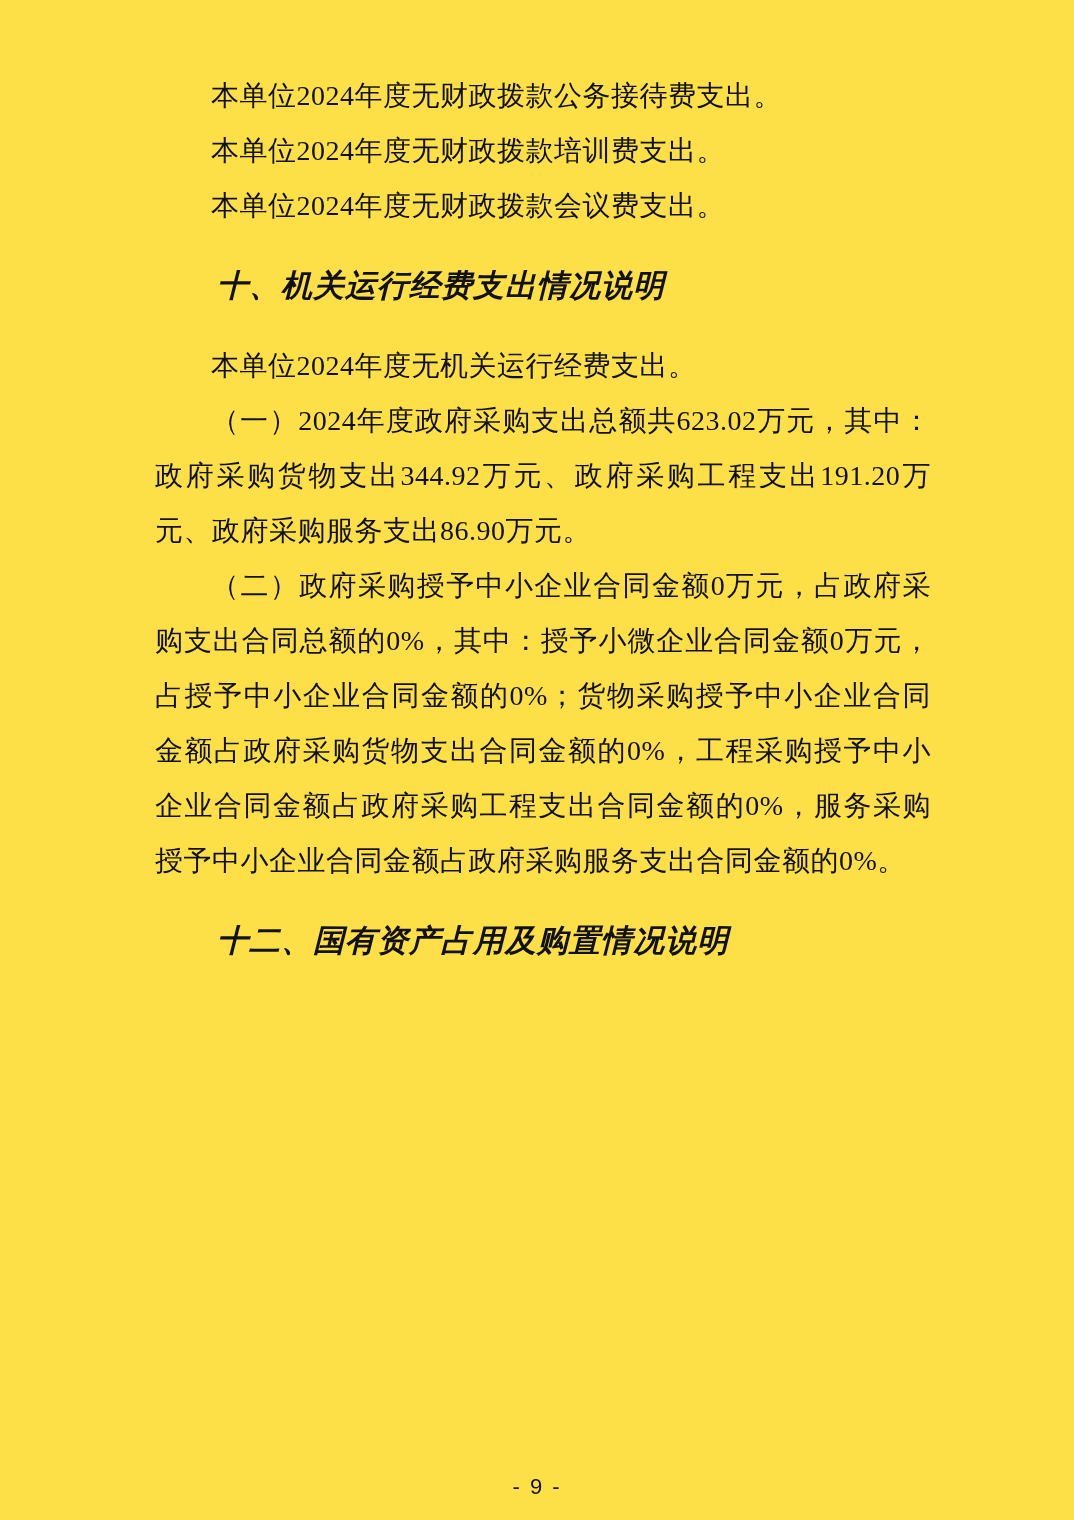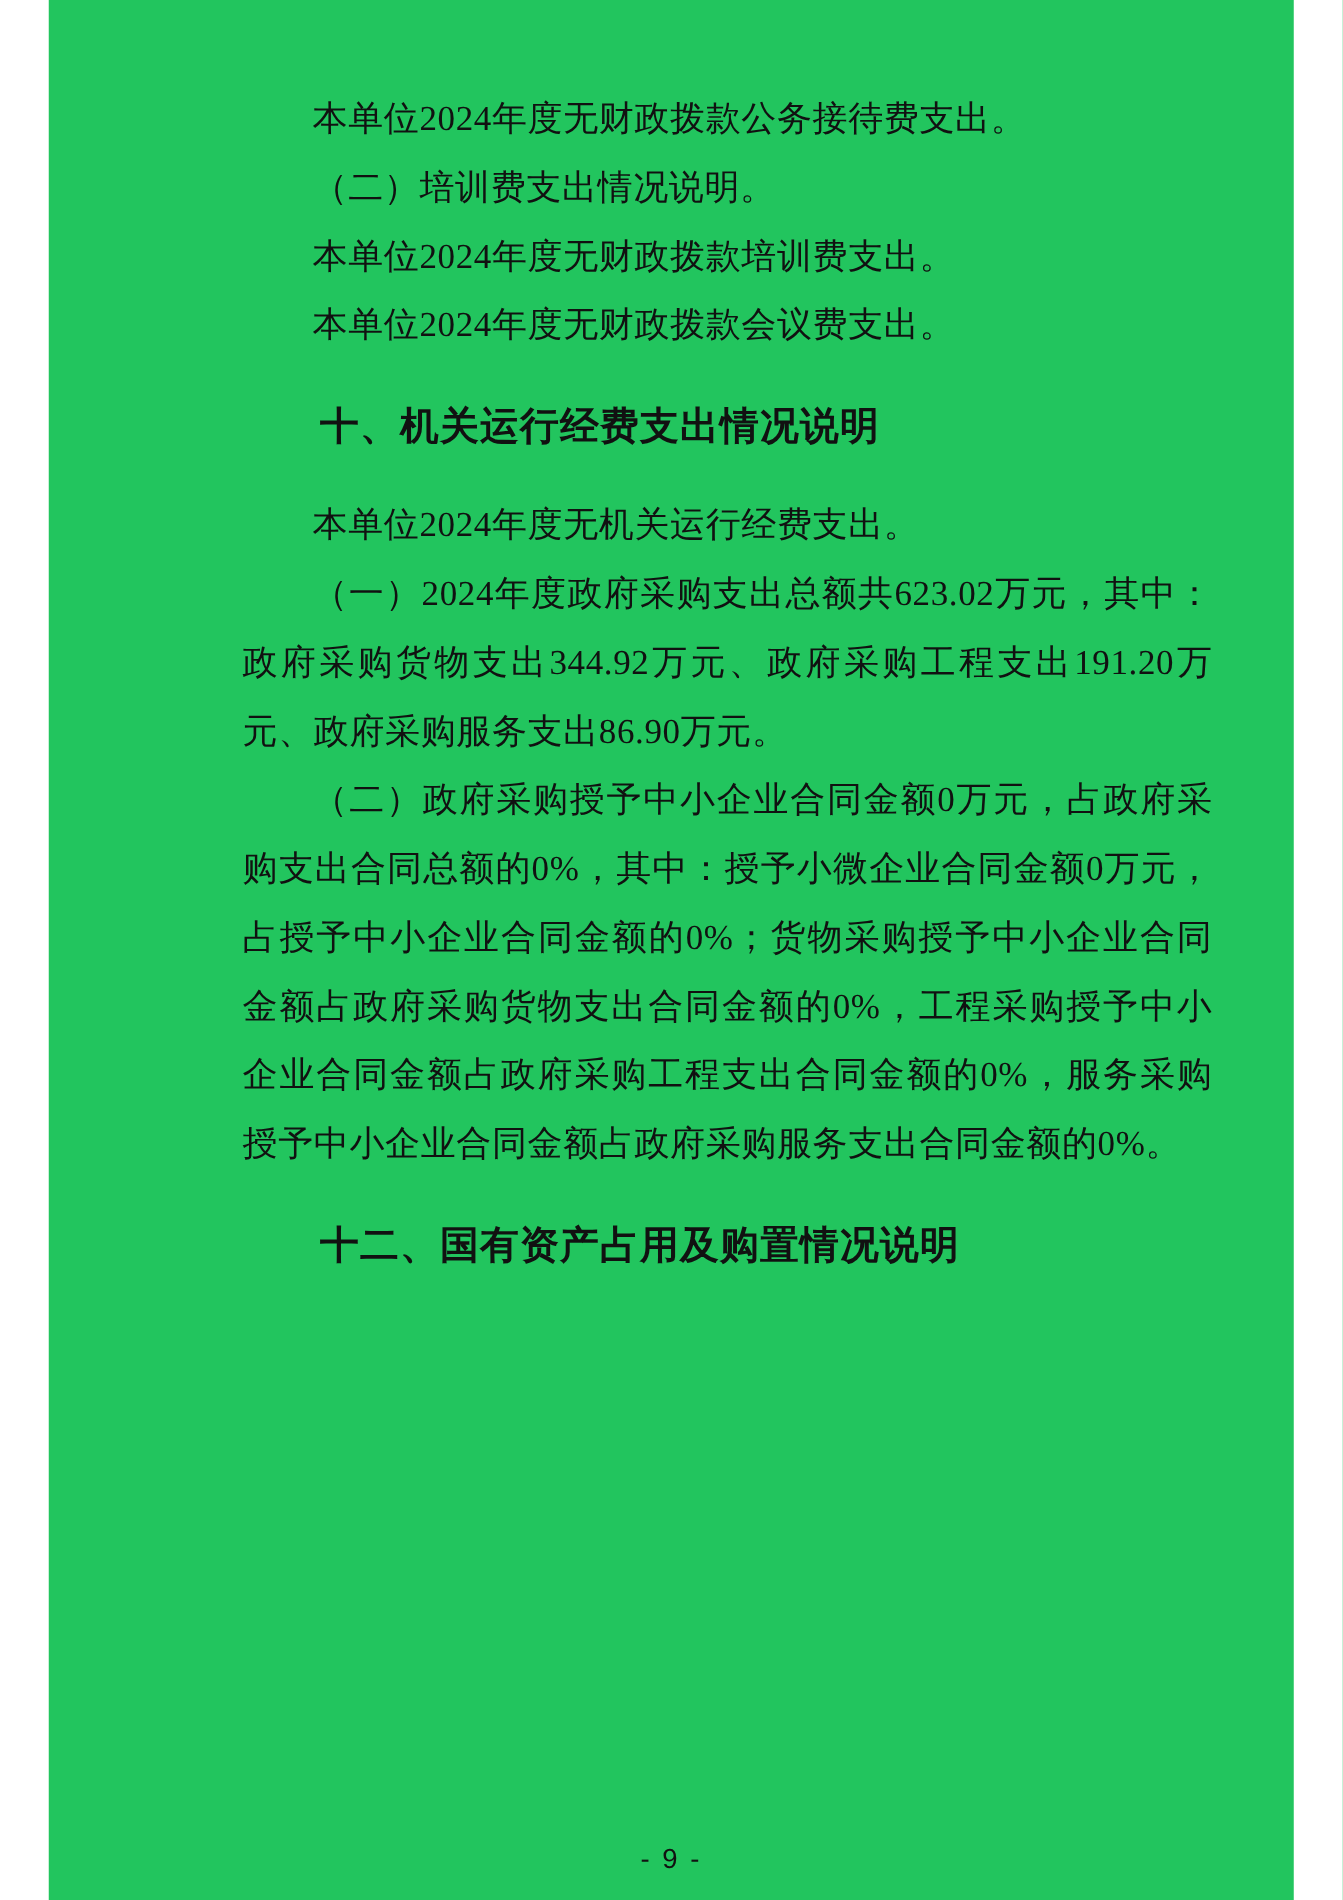"本单位2024年度无财政拨款公务接待费支出。" .page { background: #22c55e -> #fde047; width: 996px -> 1074px }
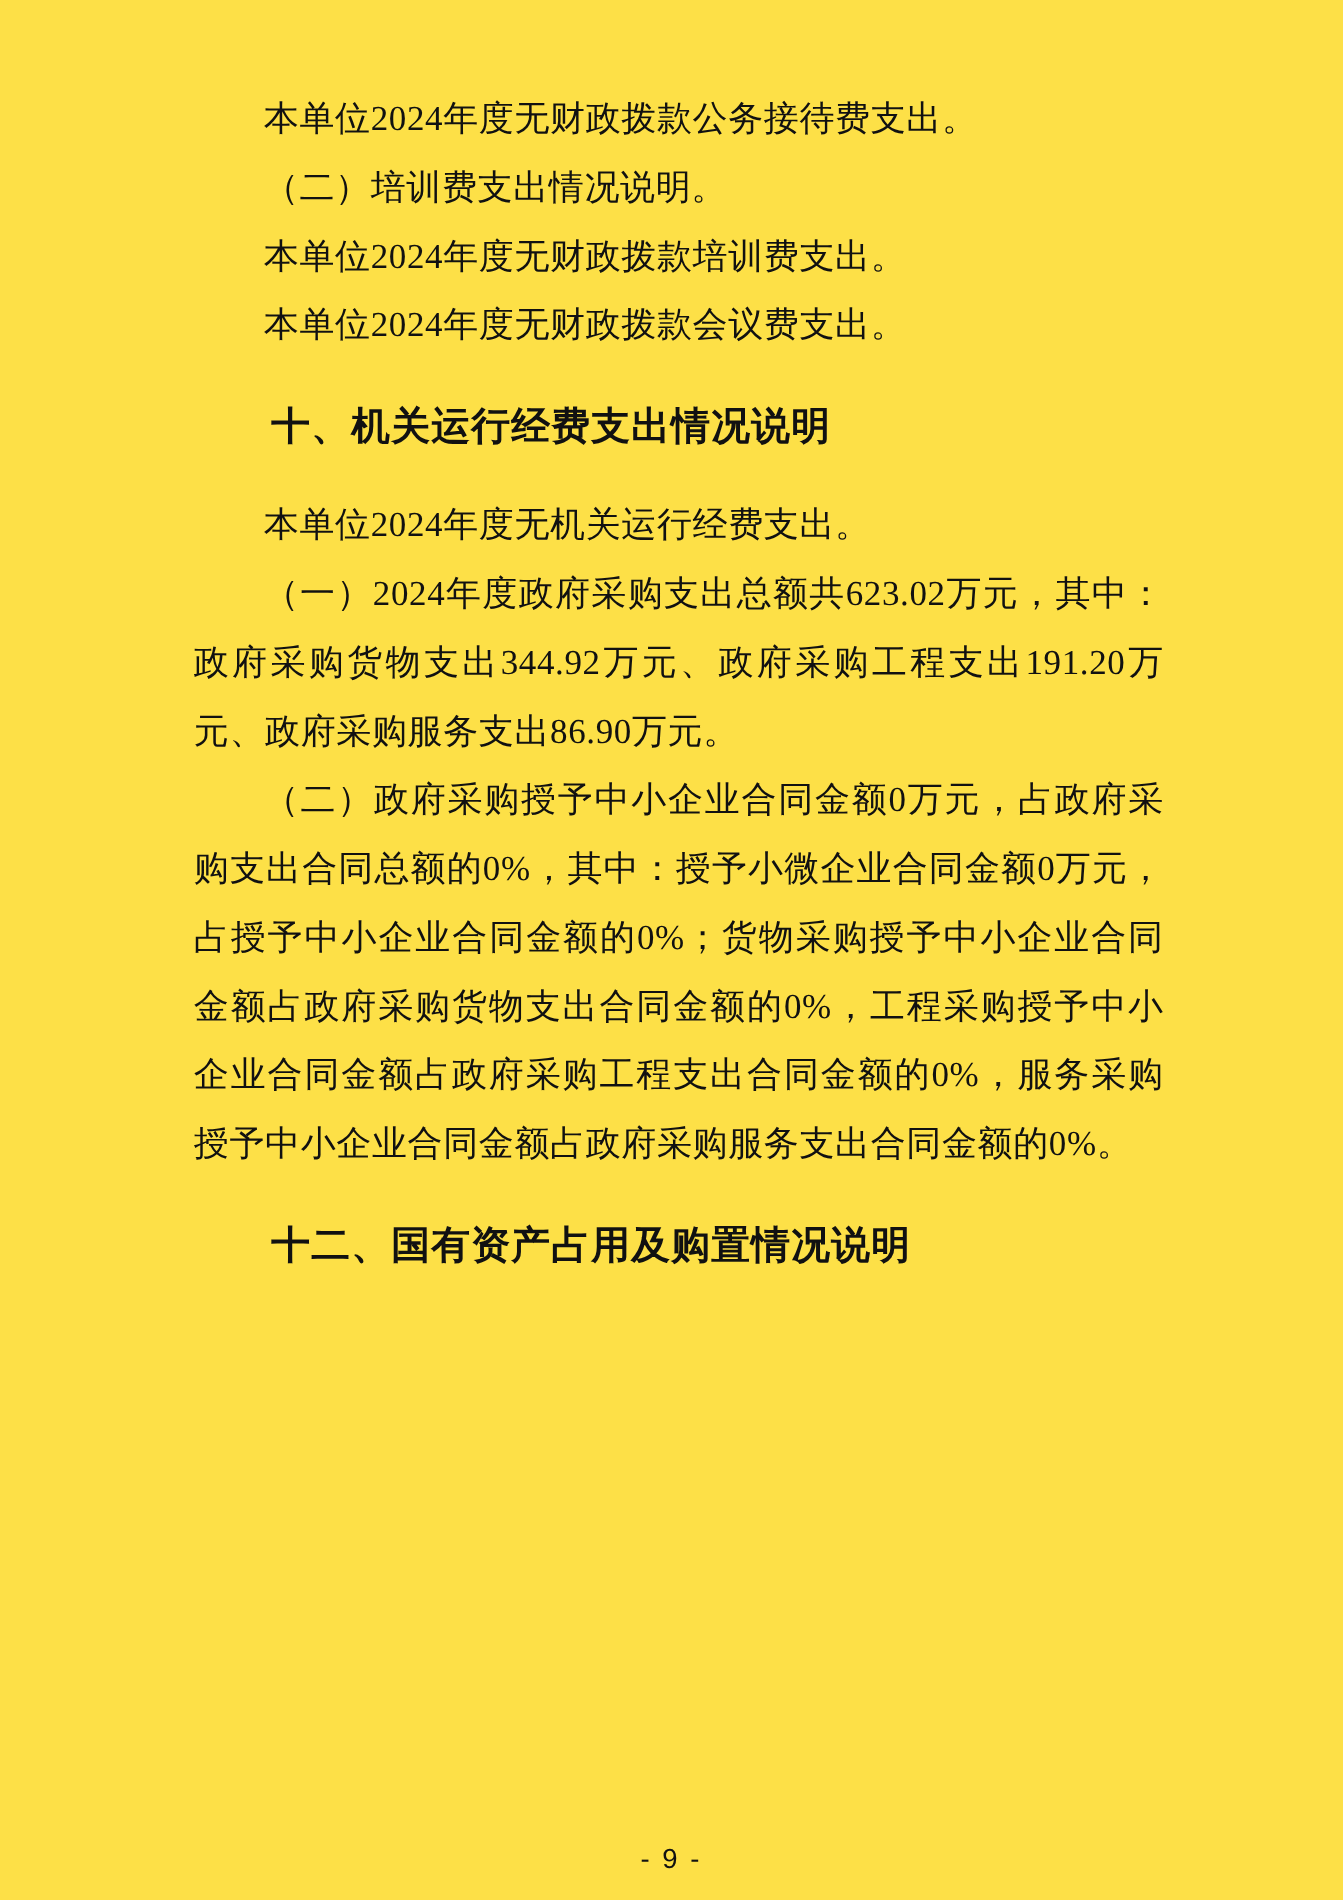"（二）培训费支出情况说明。" p.body { html: <p>（二）培训费支出情况说明。</p> -> none }
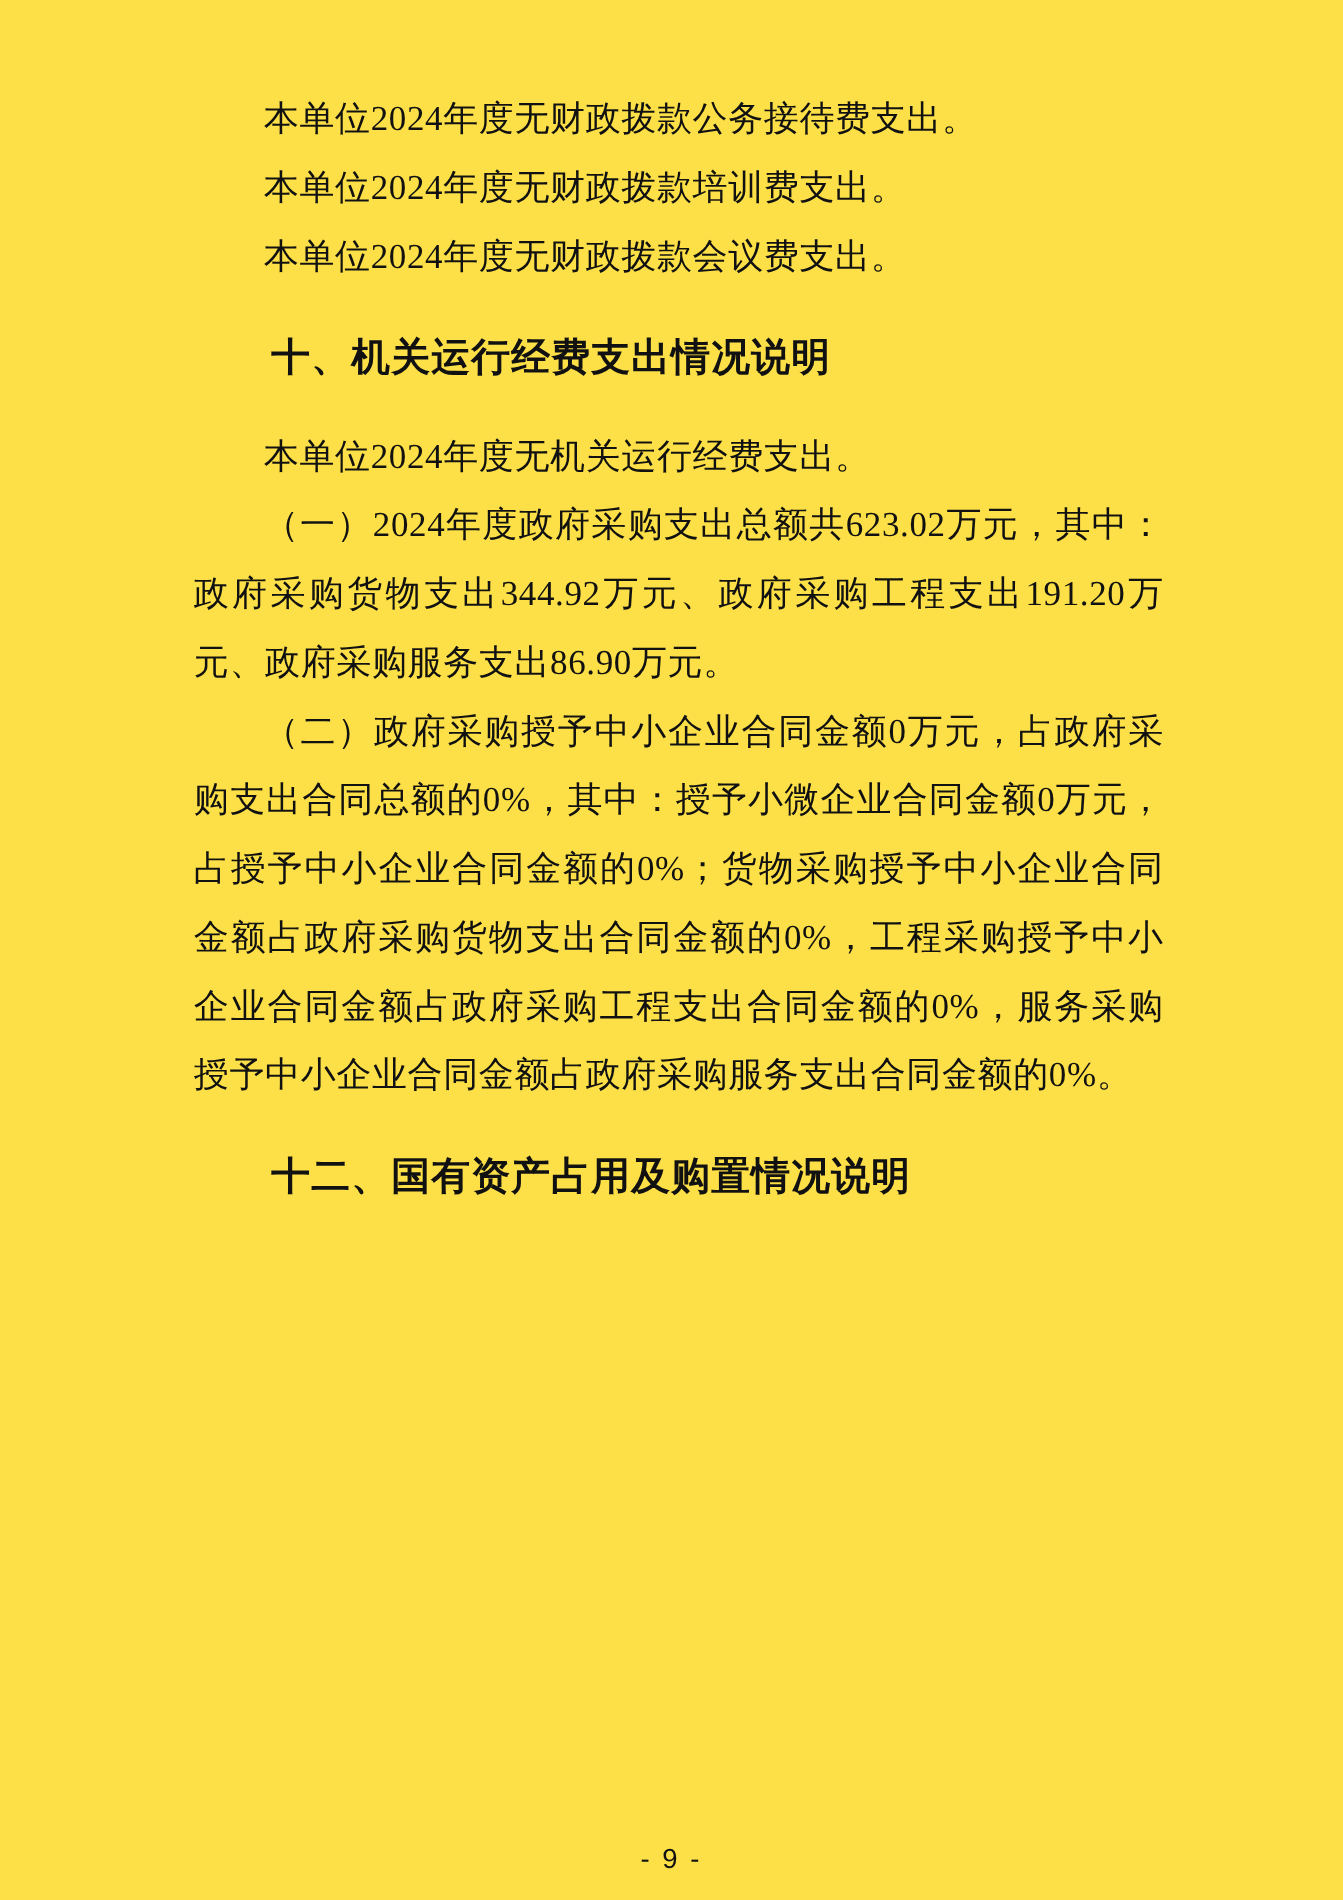"十、机关运行经费支出情况说明" h2.heading { font-style: none -> italic }
